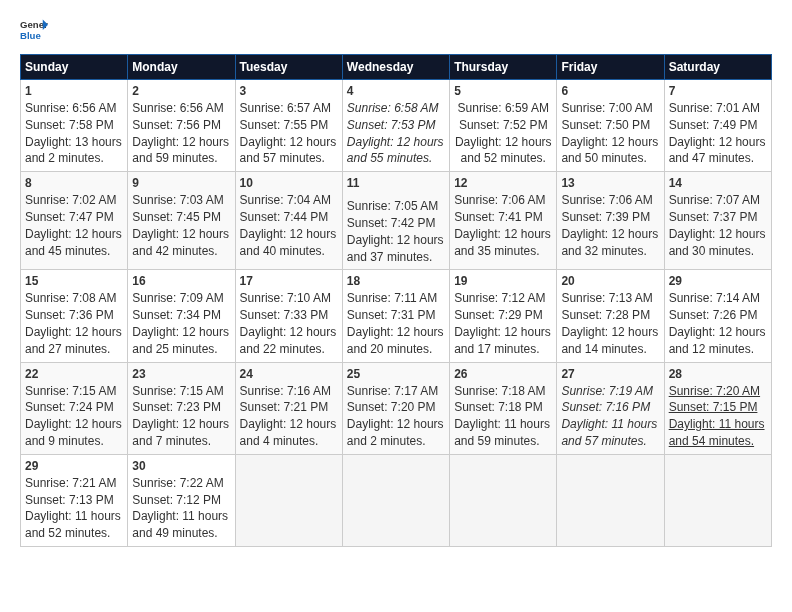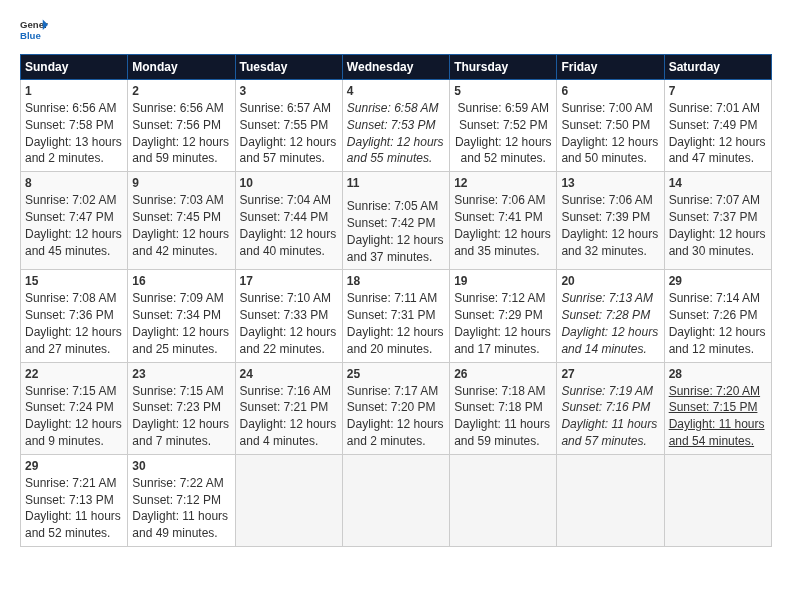"Sunrise: 7:13 AM" div.day-info { font-style: italic -> none }
